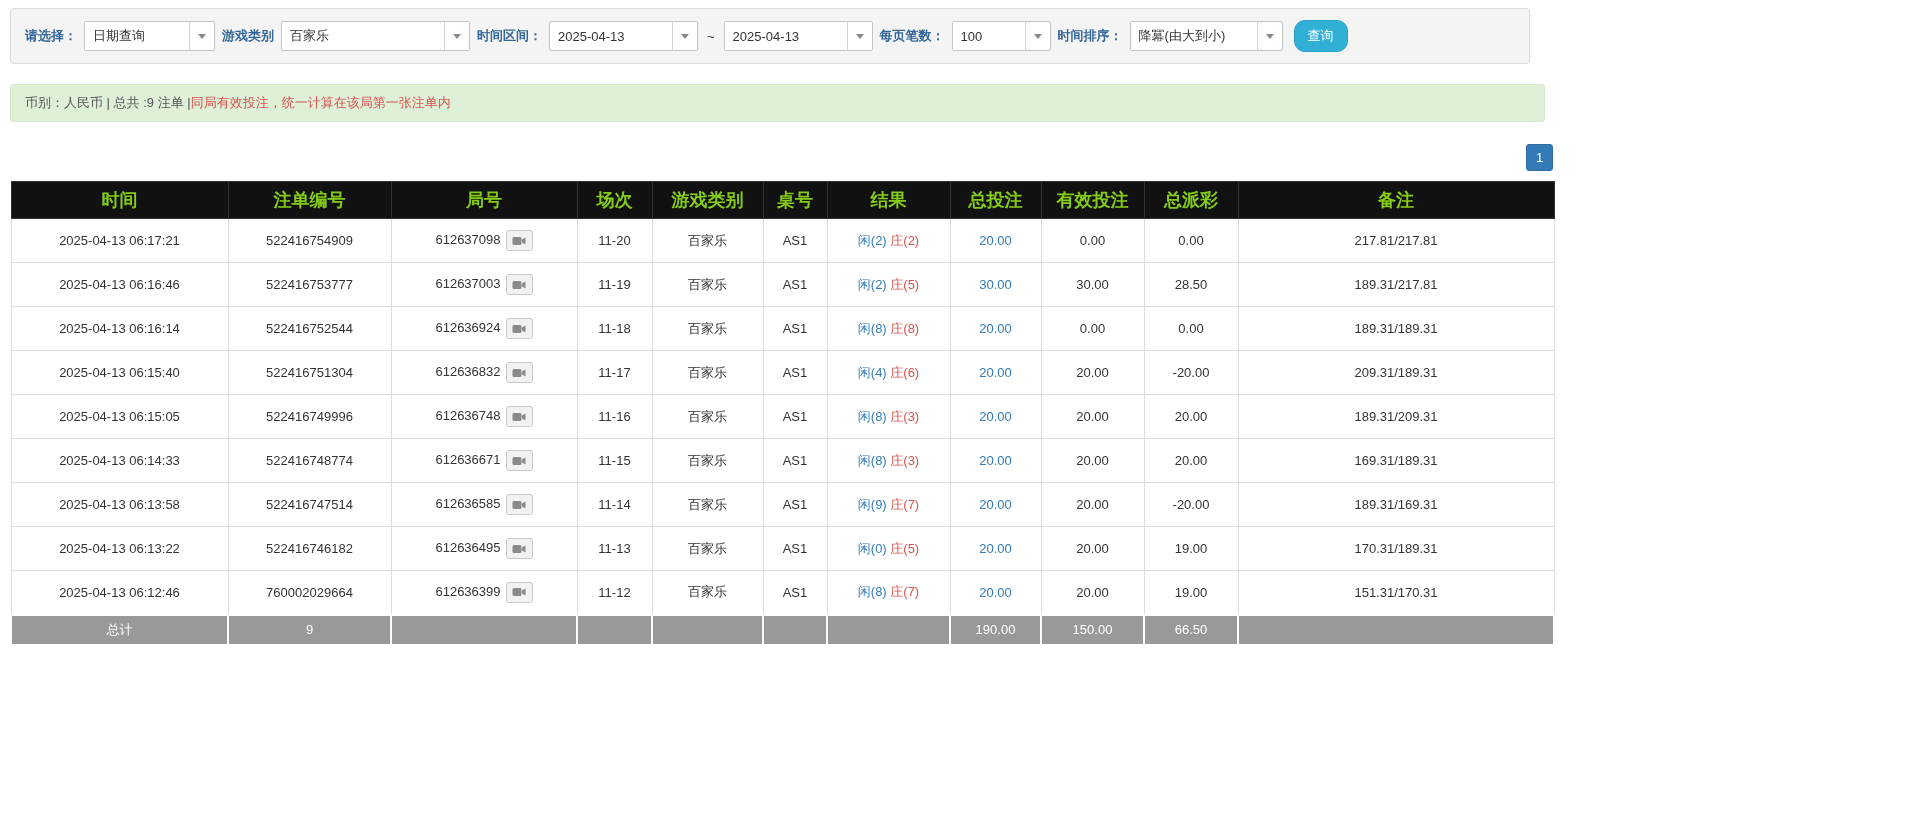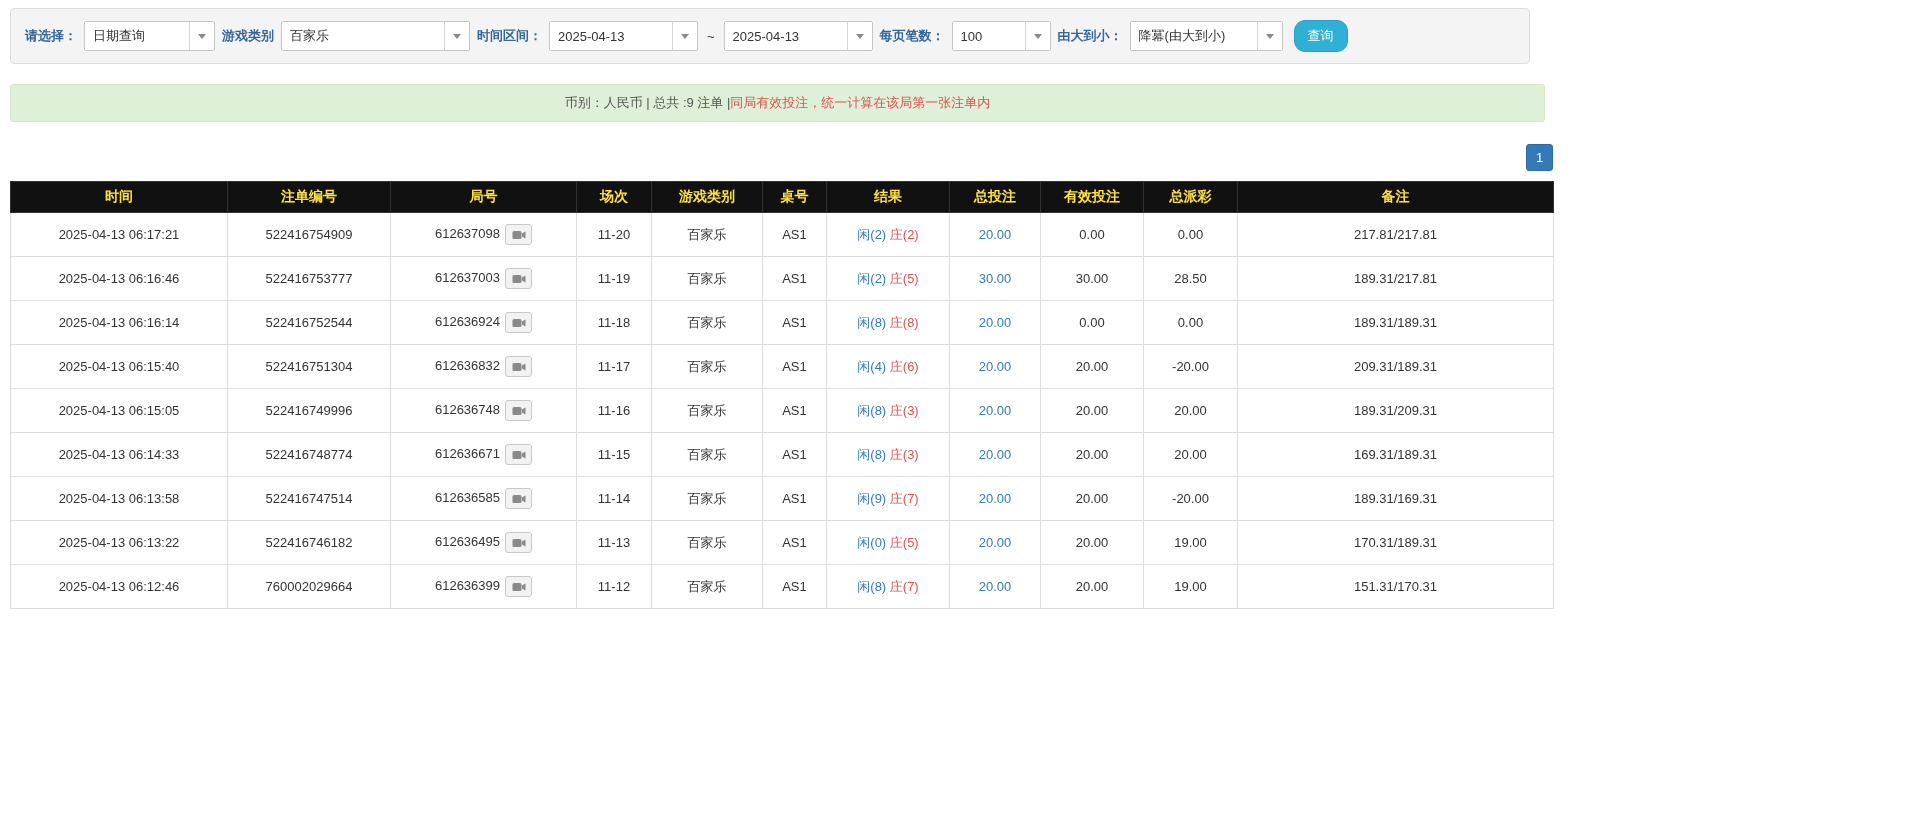"由大到小：" span.flabel { text: 由大到小 -> 时间排序 }
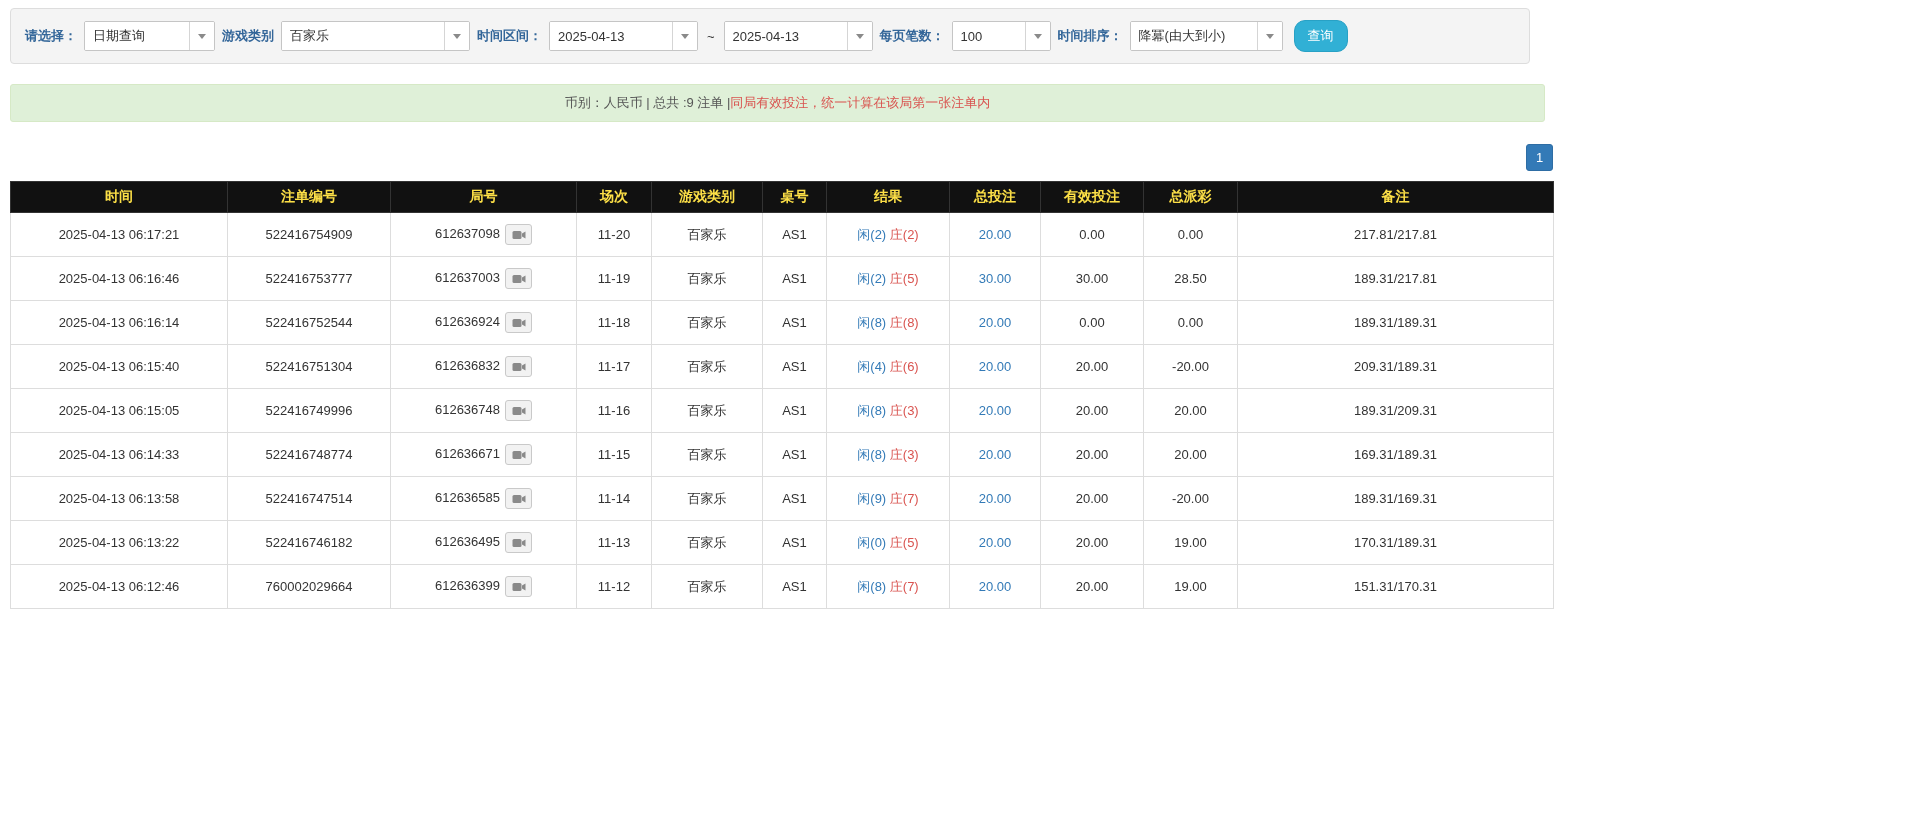"币别：人民币 | 总共 :9 注单" .summary-bar { justify-content: center -> flex-start }
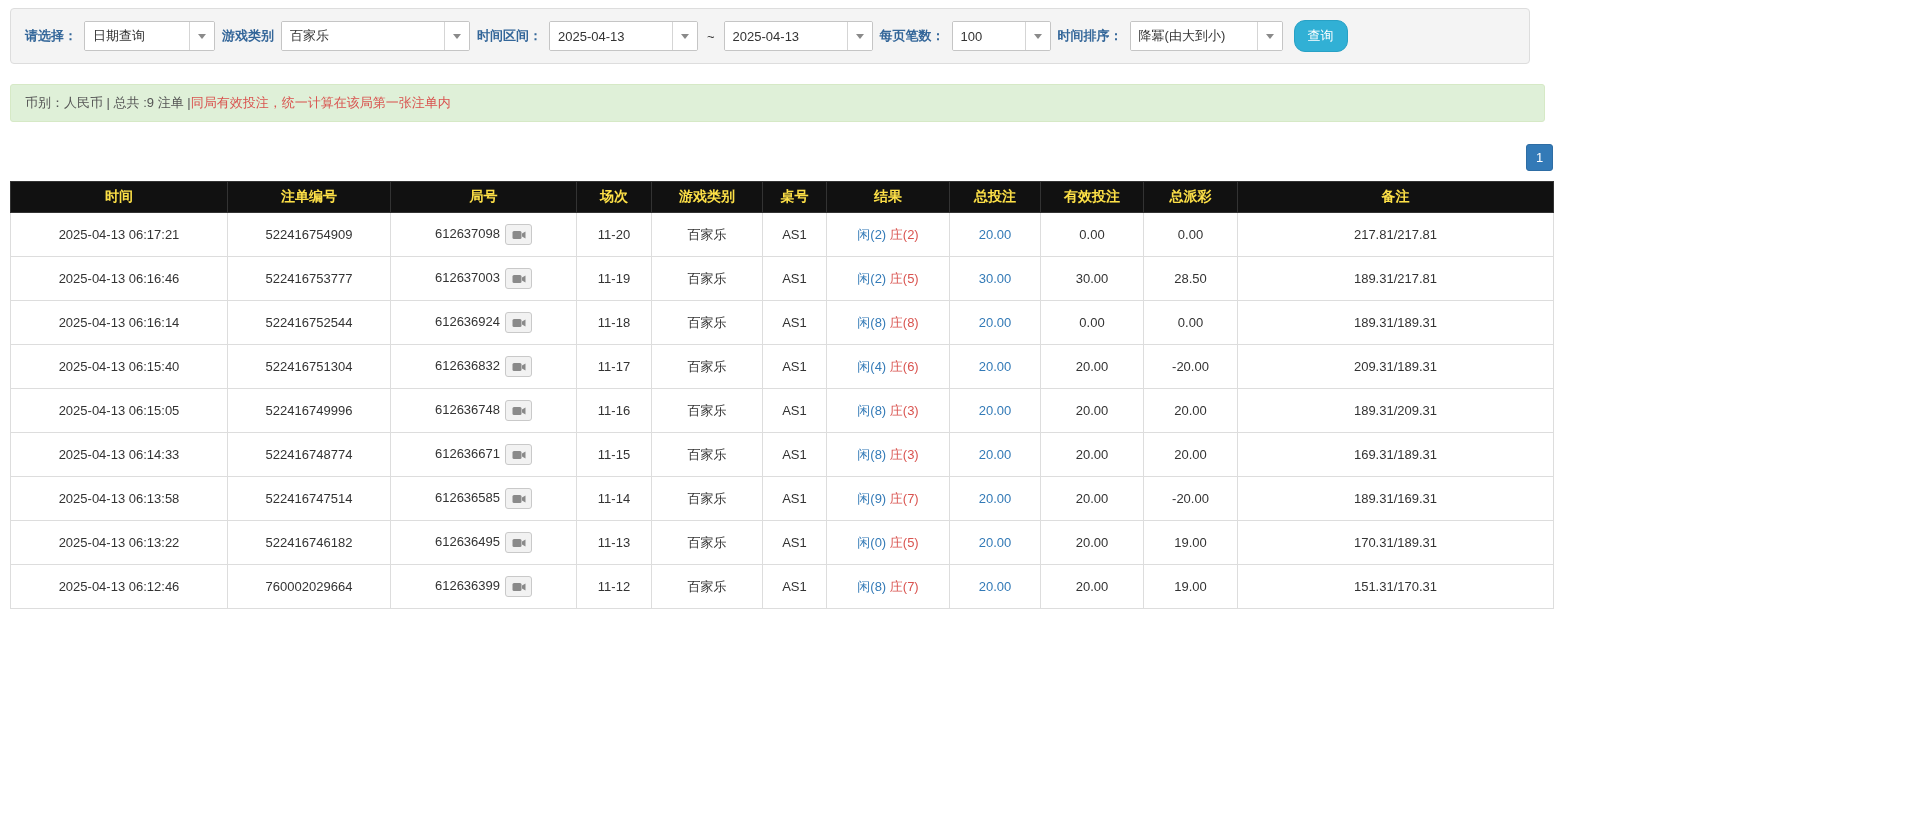"时间" table.records th { color: #fde047 -> #84cc16; font-size: 14px -> 18px }
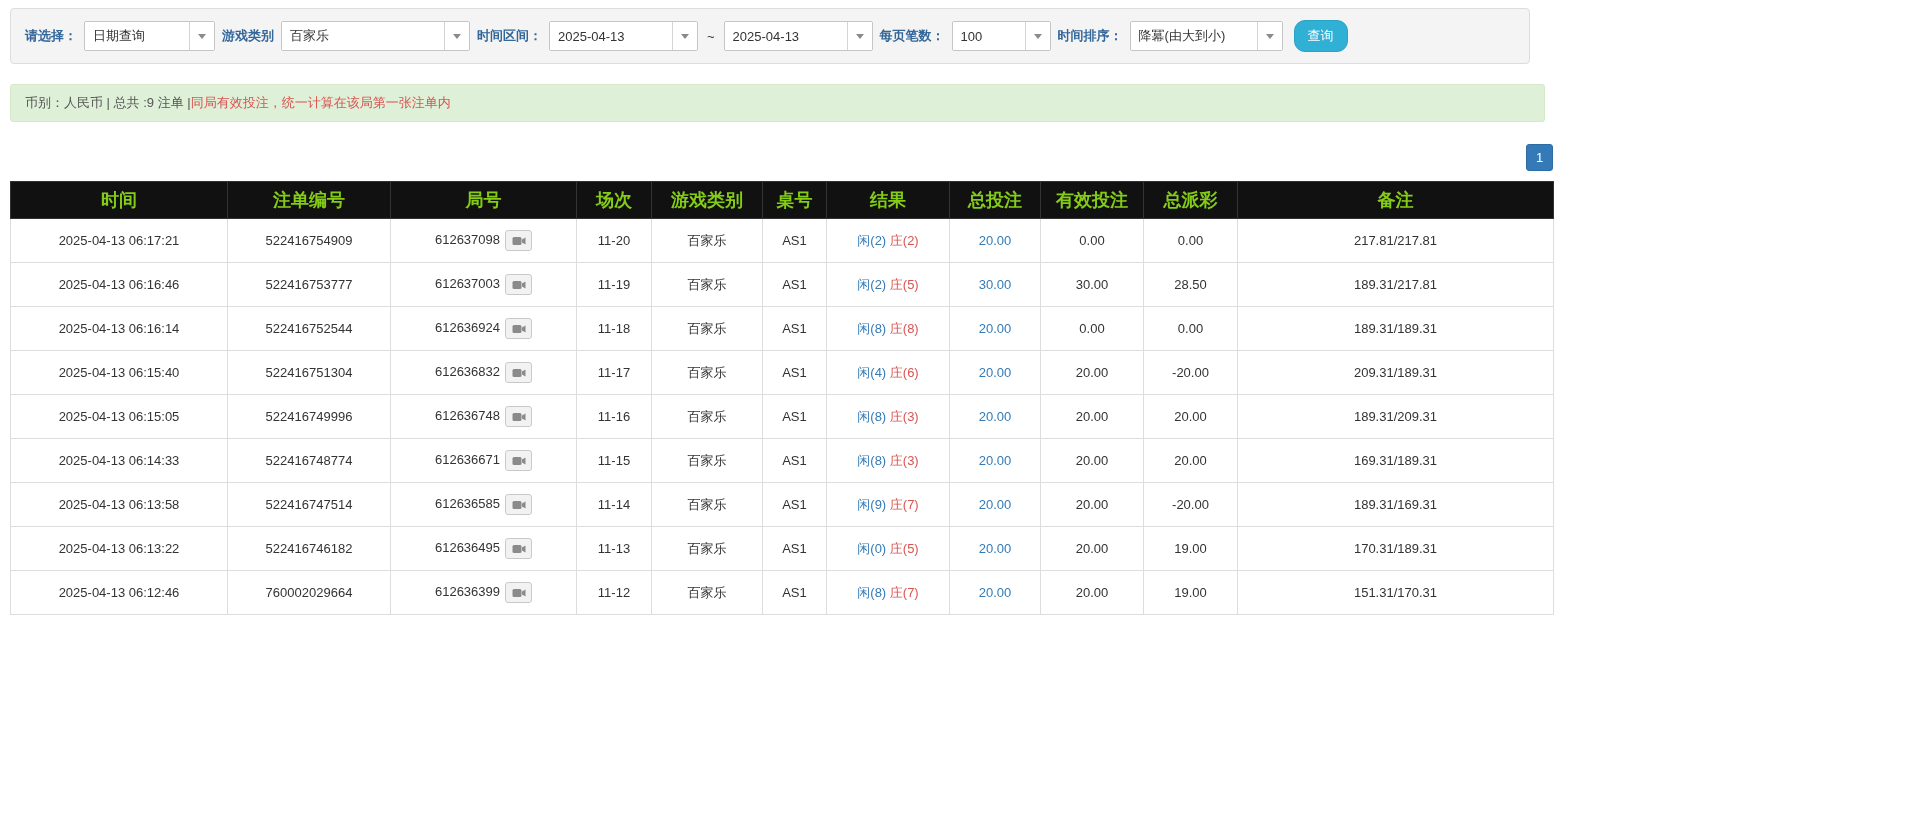"总计" tr.total-row { html: none -> <tr> <td>总计</td> <td>9</td> <td></td> <td></td> <td></td> <td></td> <td></td> <td>190.00</td> <td>150.00</td> <td>66.50</td> <td></td> </tr> }
